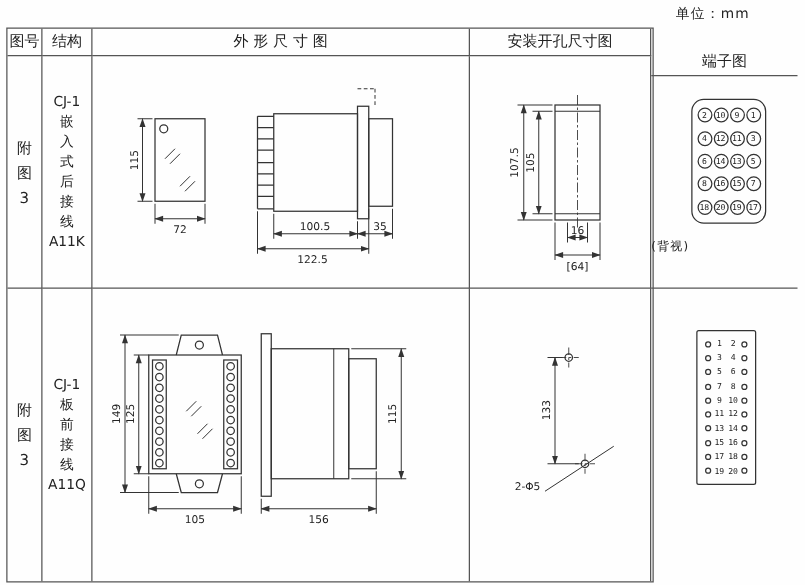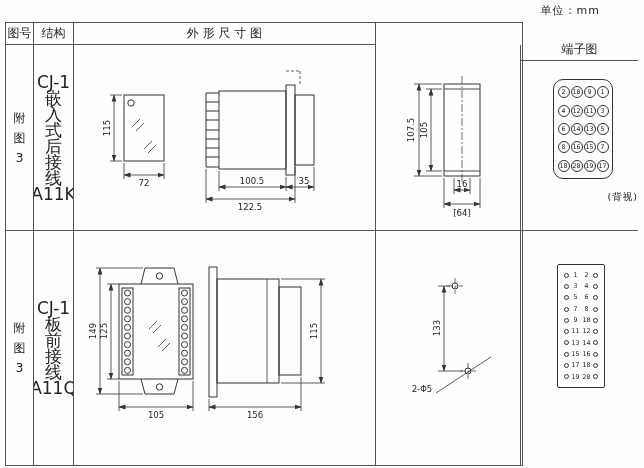"安装开孔尺寸图" div.cell { html: none -> <div>安装开孔尺寸图</div> }
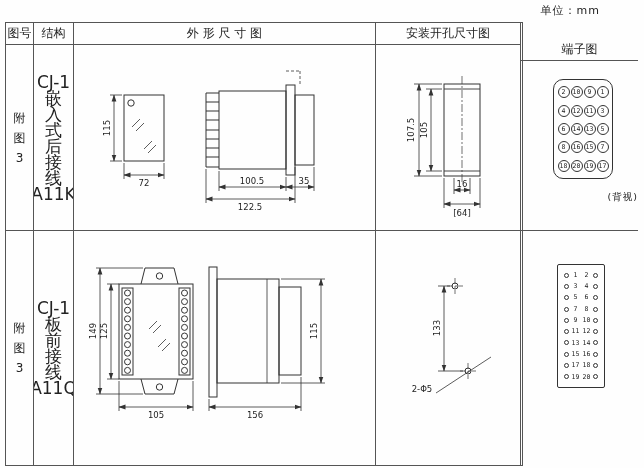"CJ-1" .vtext { font-size: 17px -> 11px }
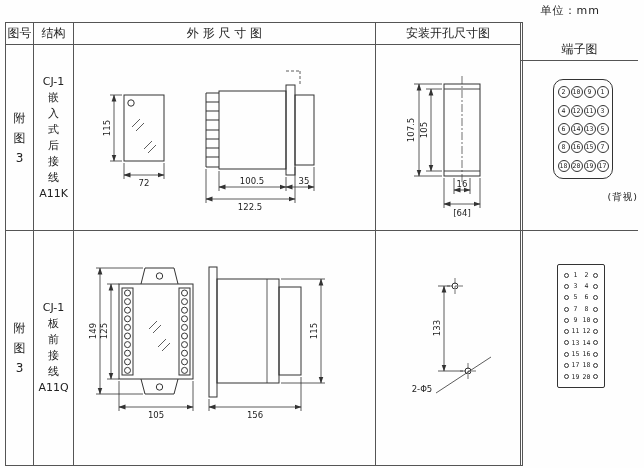"(背视)" .term-view-label { text-align: right -> left }
